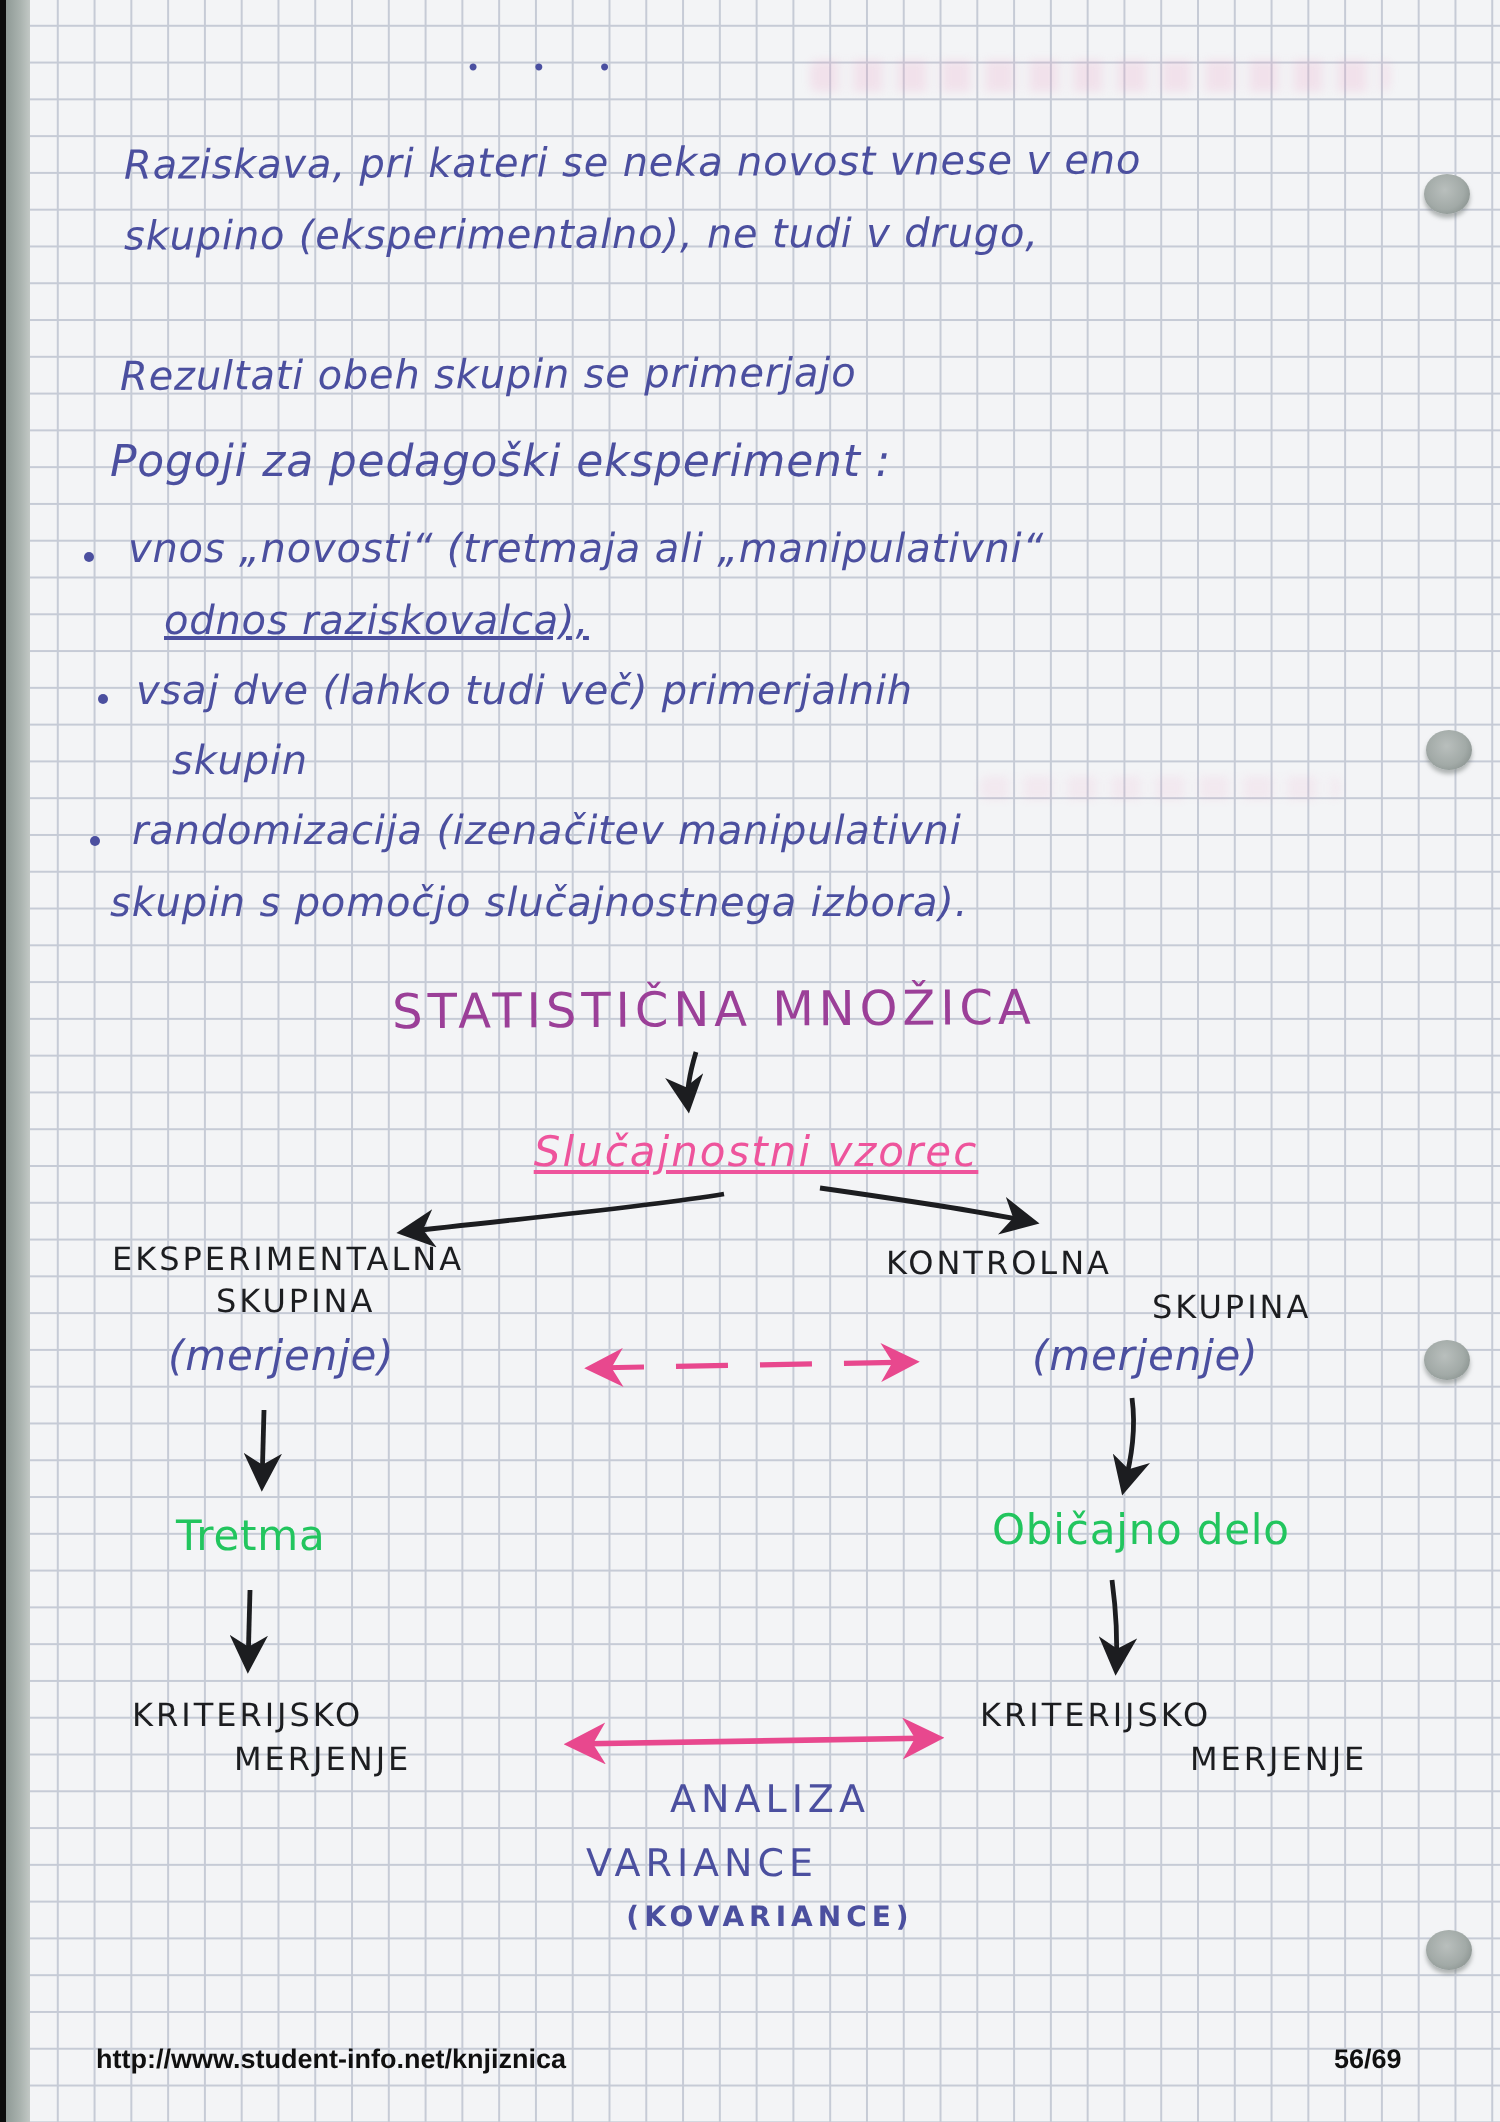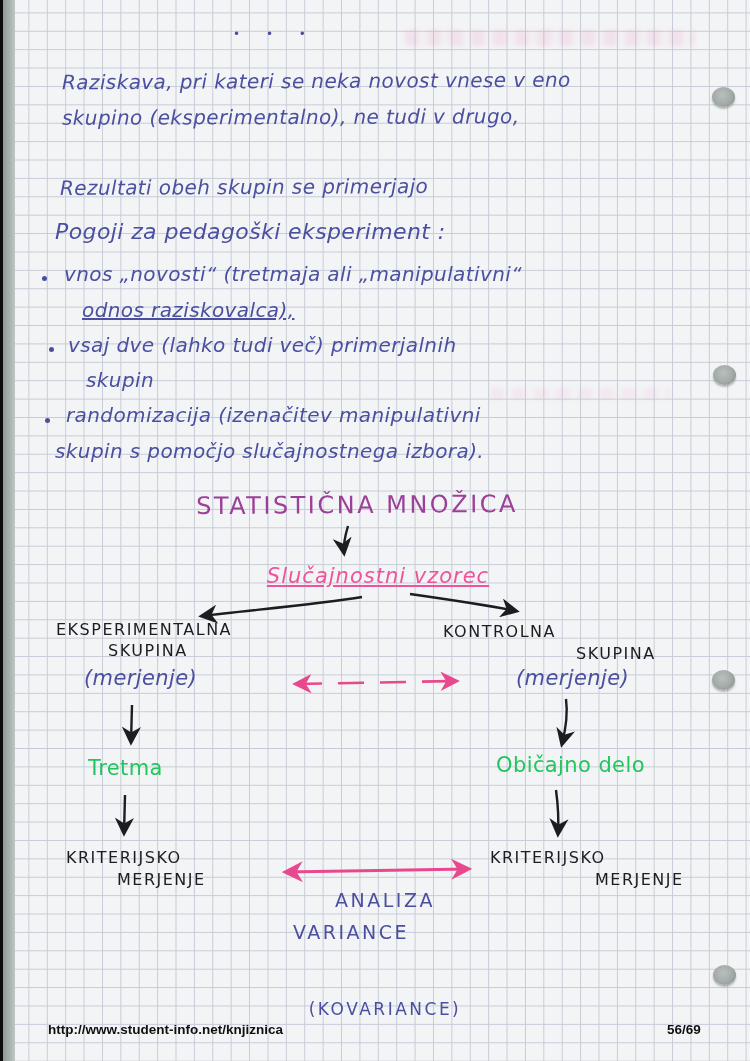"(KOVARIANCE)" div.abs { font-size: 17px -> 14px; font-weight: none -> bold; top: 999px -> 951px }
